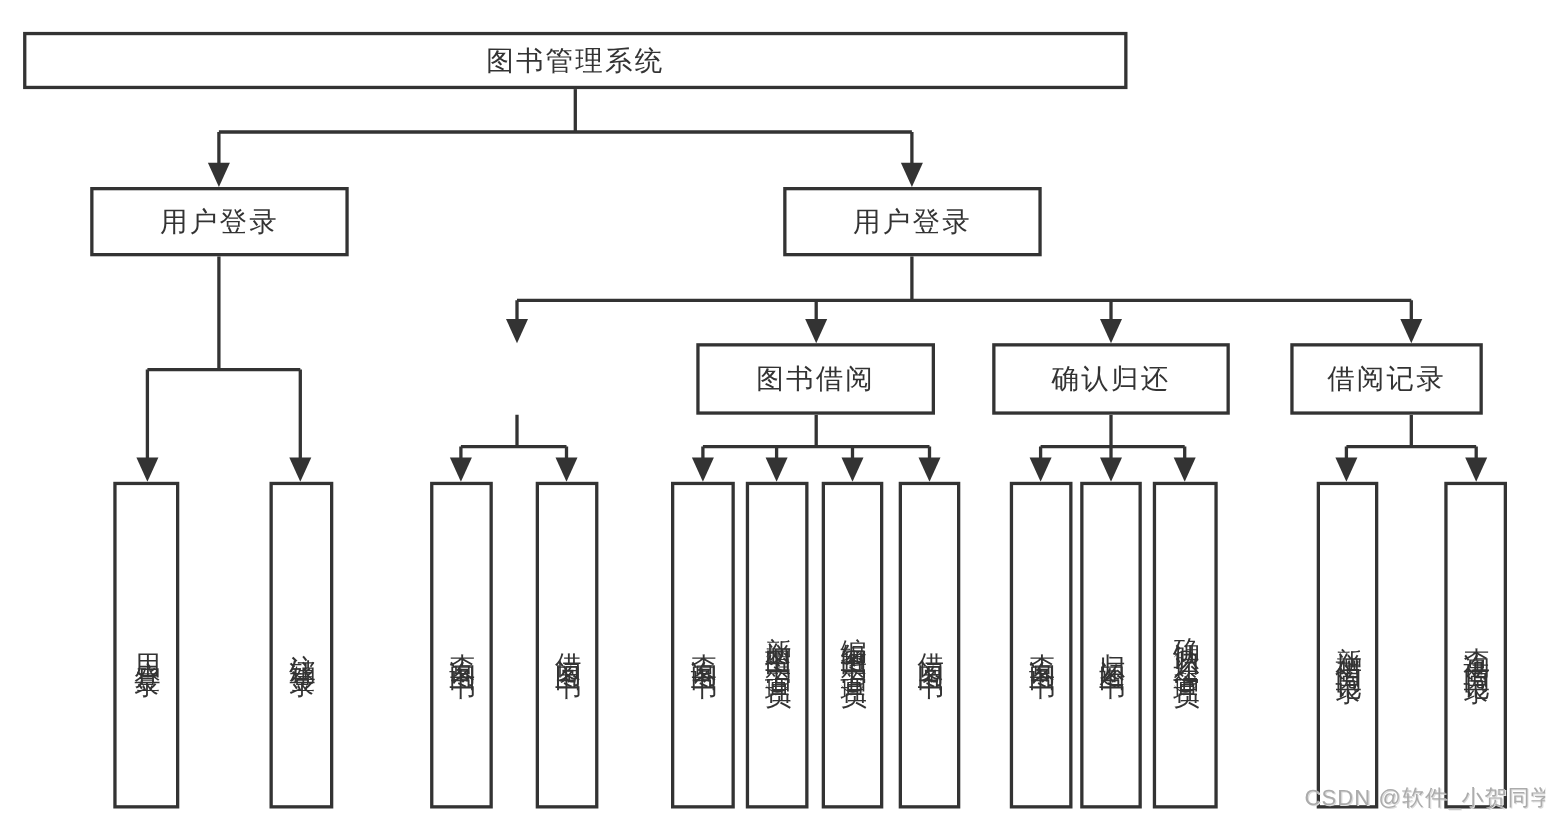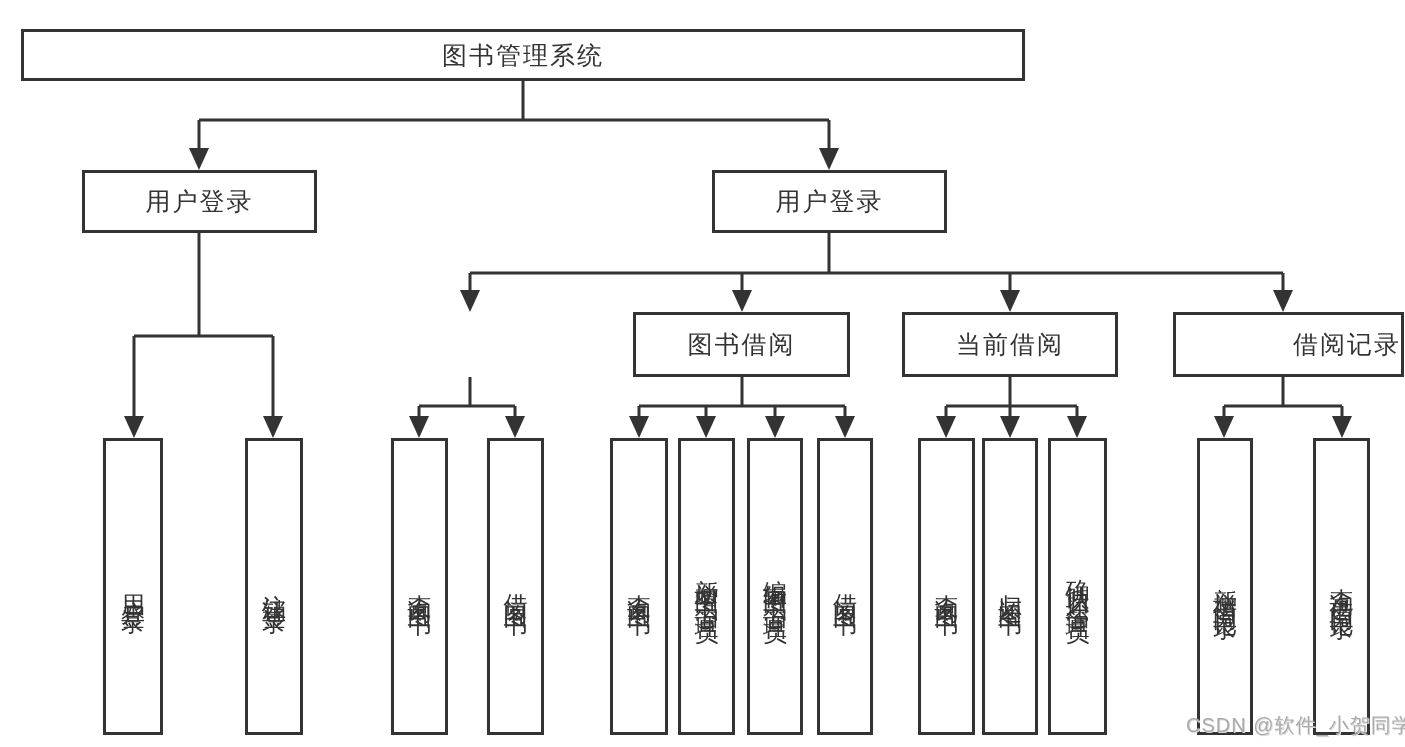"当前借阅" span.label { text: 当前借阅 -> 确认归还 }
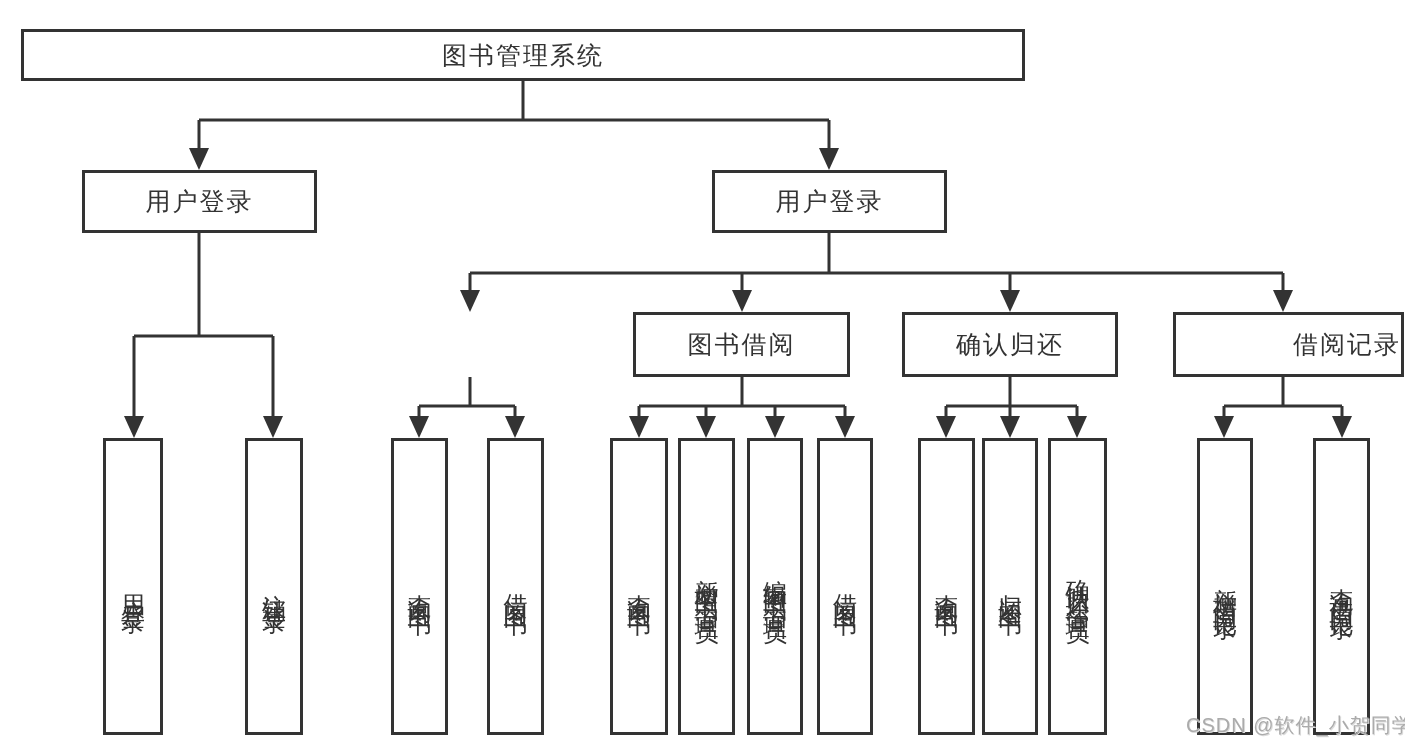"借阅记录" div.node { justify-content: flex-end -> none; width: 231px -> 175px }
